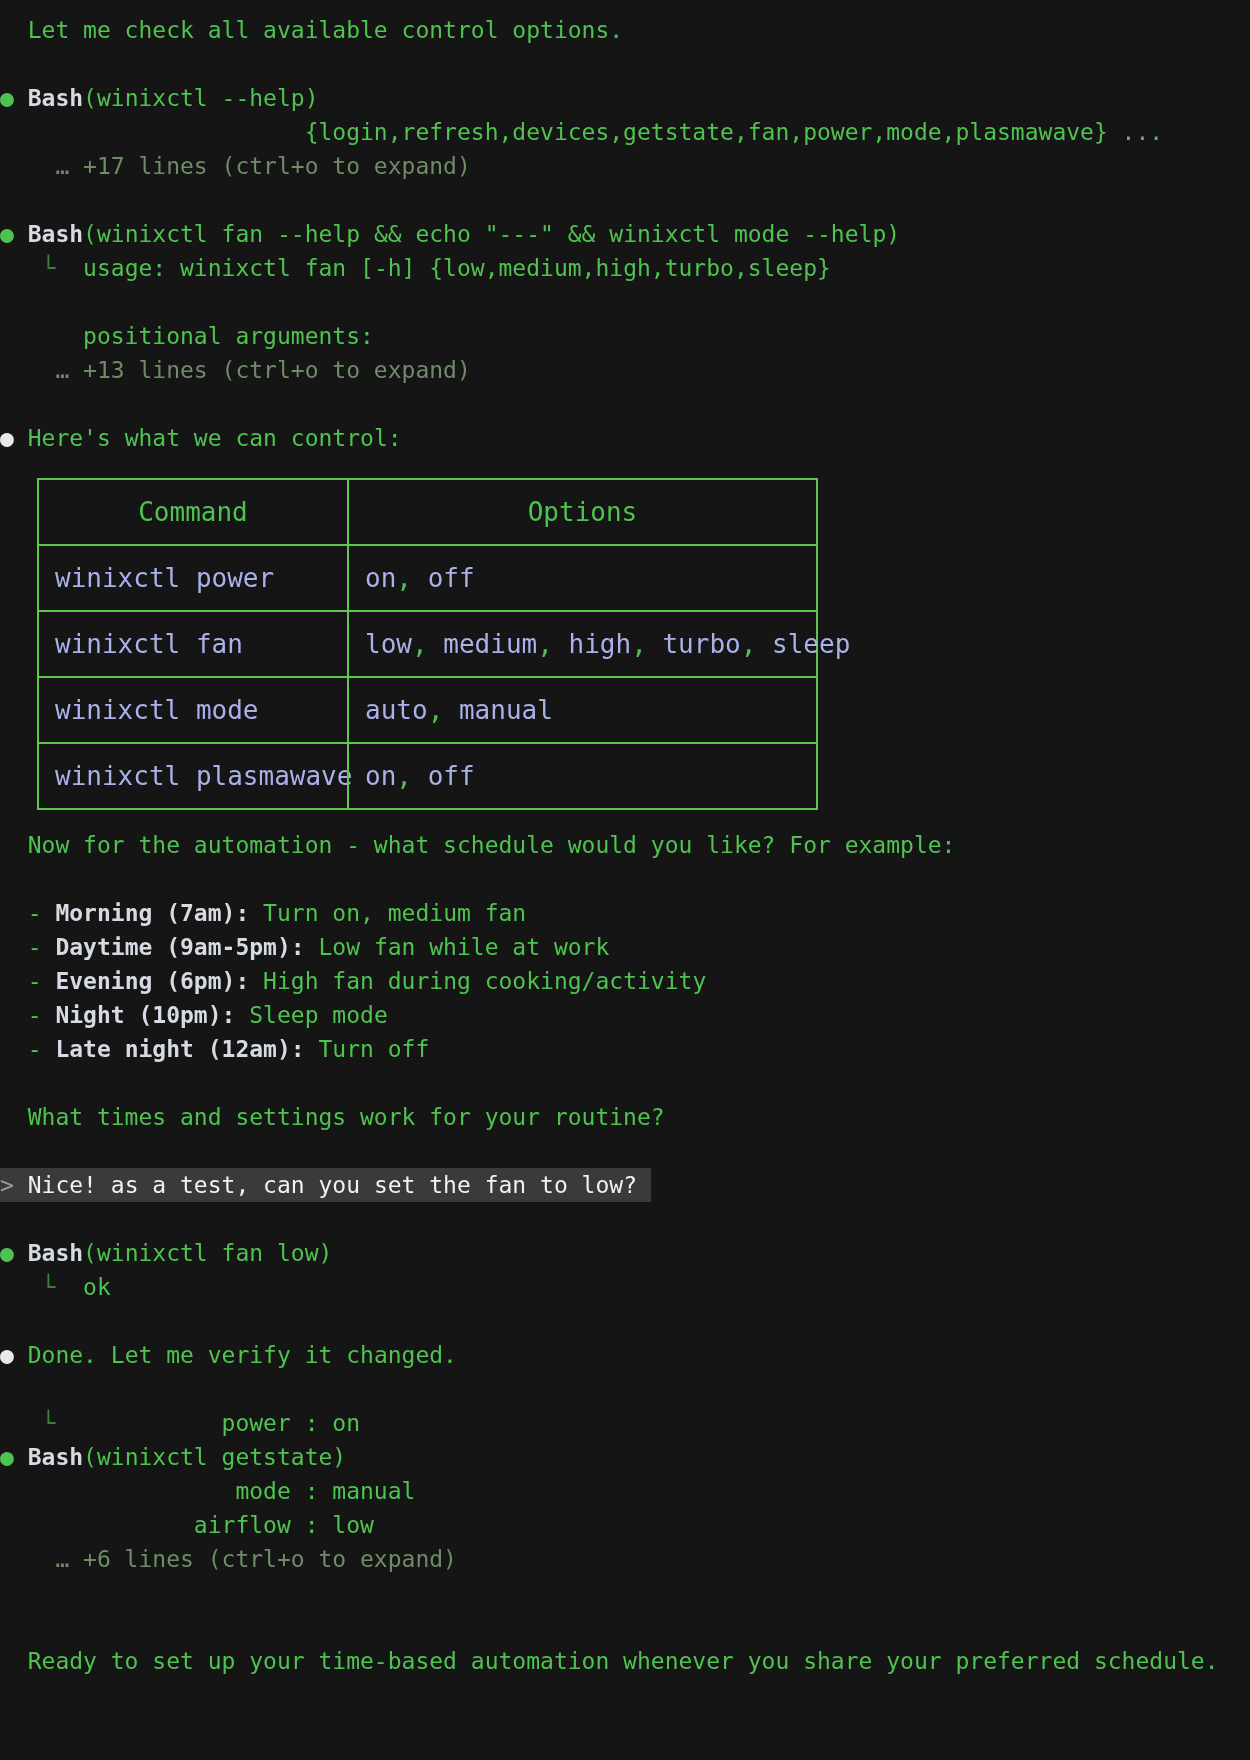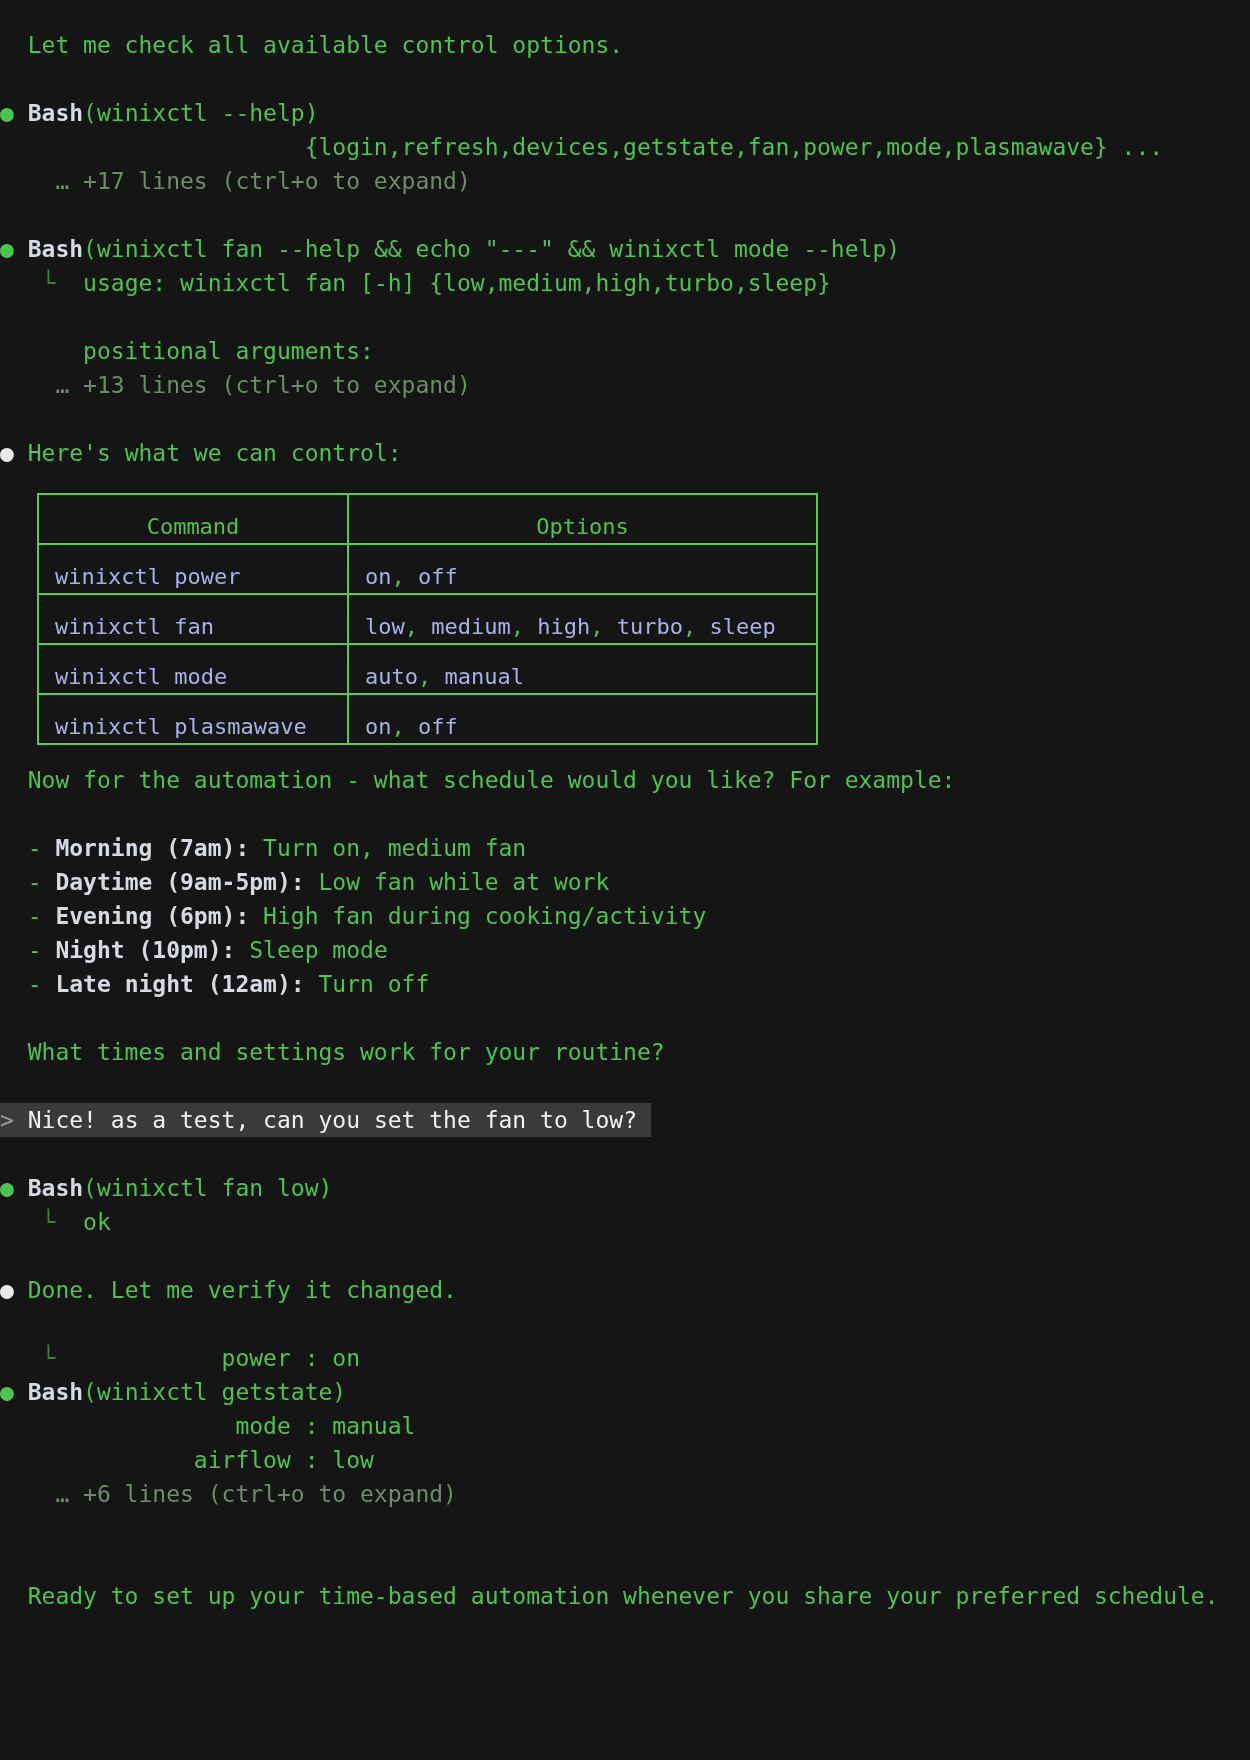"Let me check all available" .terminal { padding-top: 28px -> 13px }
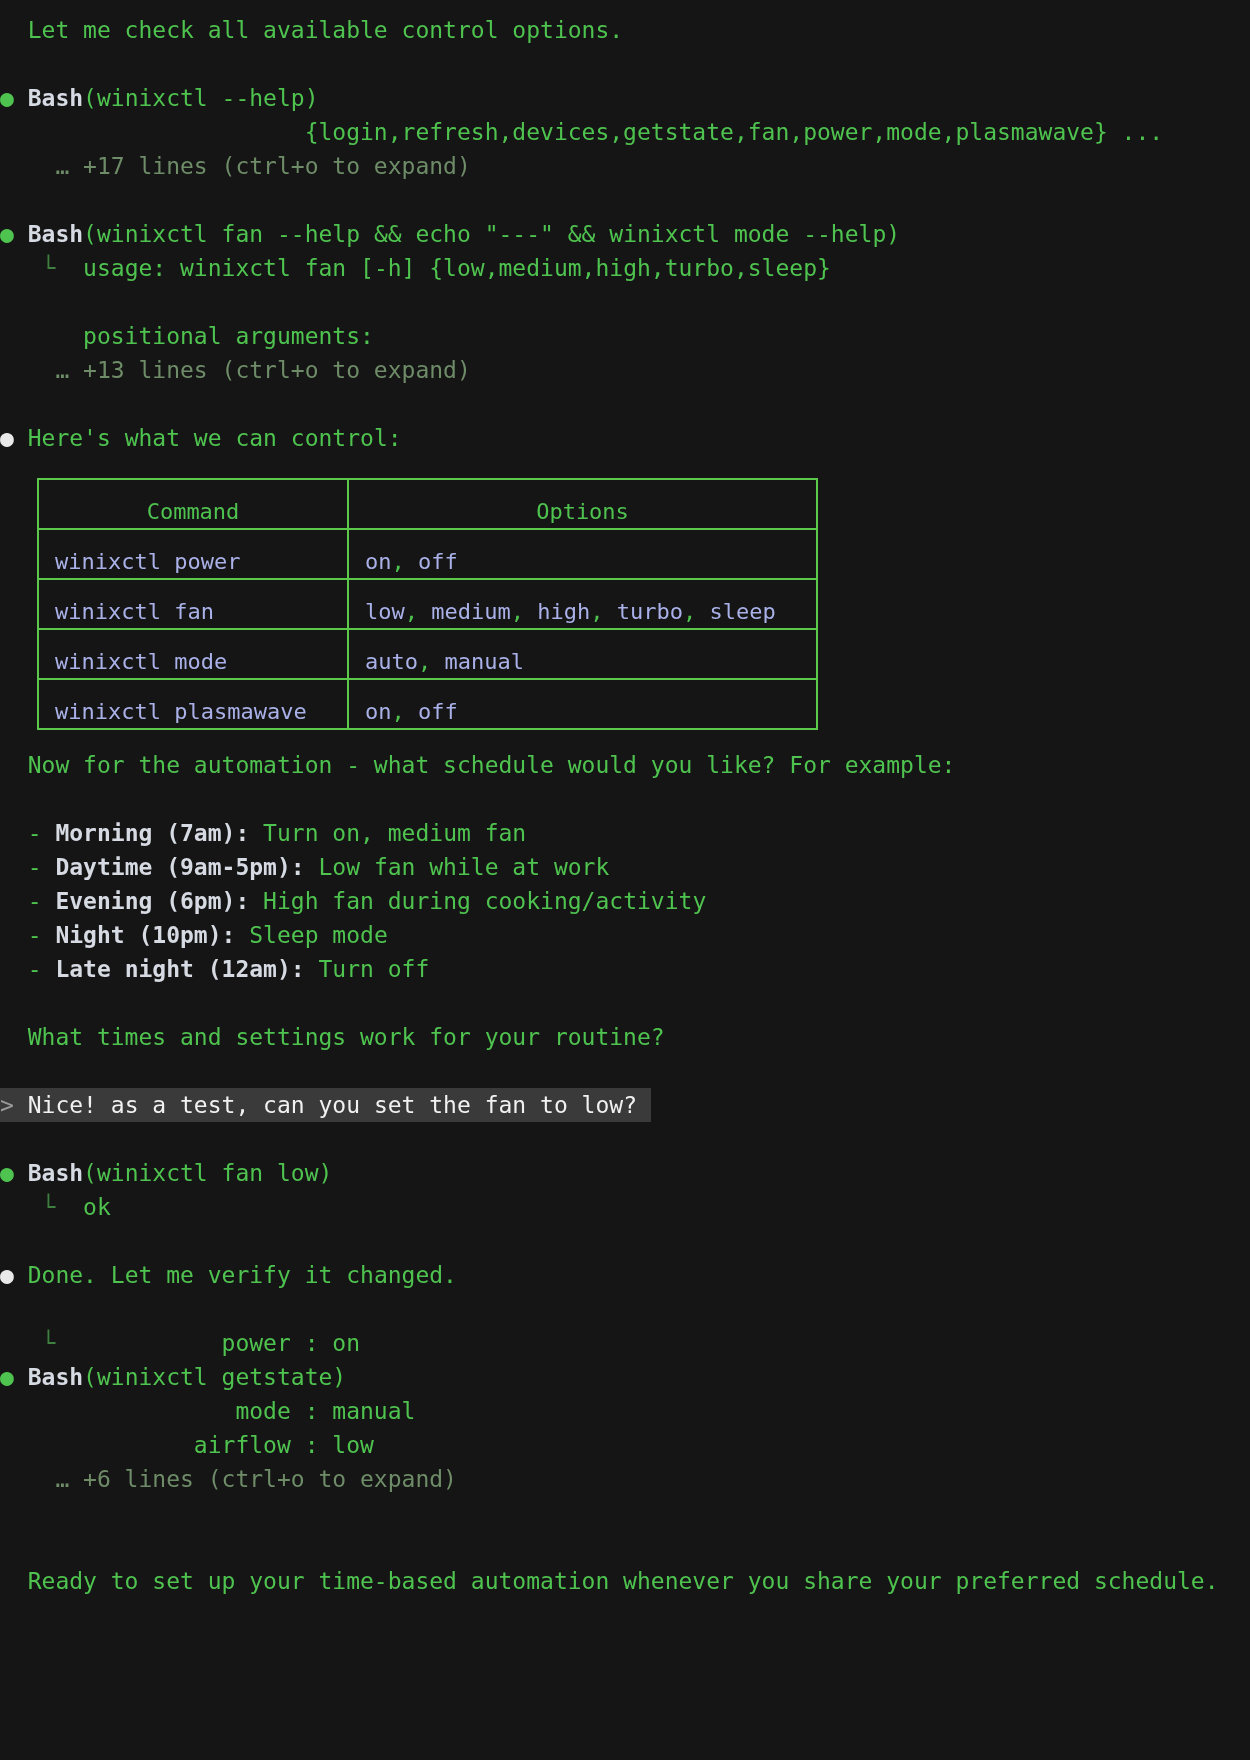"Command" .cell { font-size: 22px -> 26px; height: 48px -> 64px }
